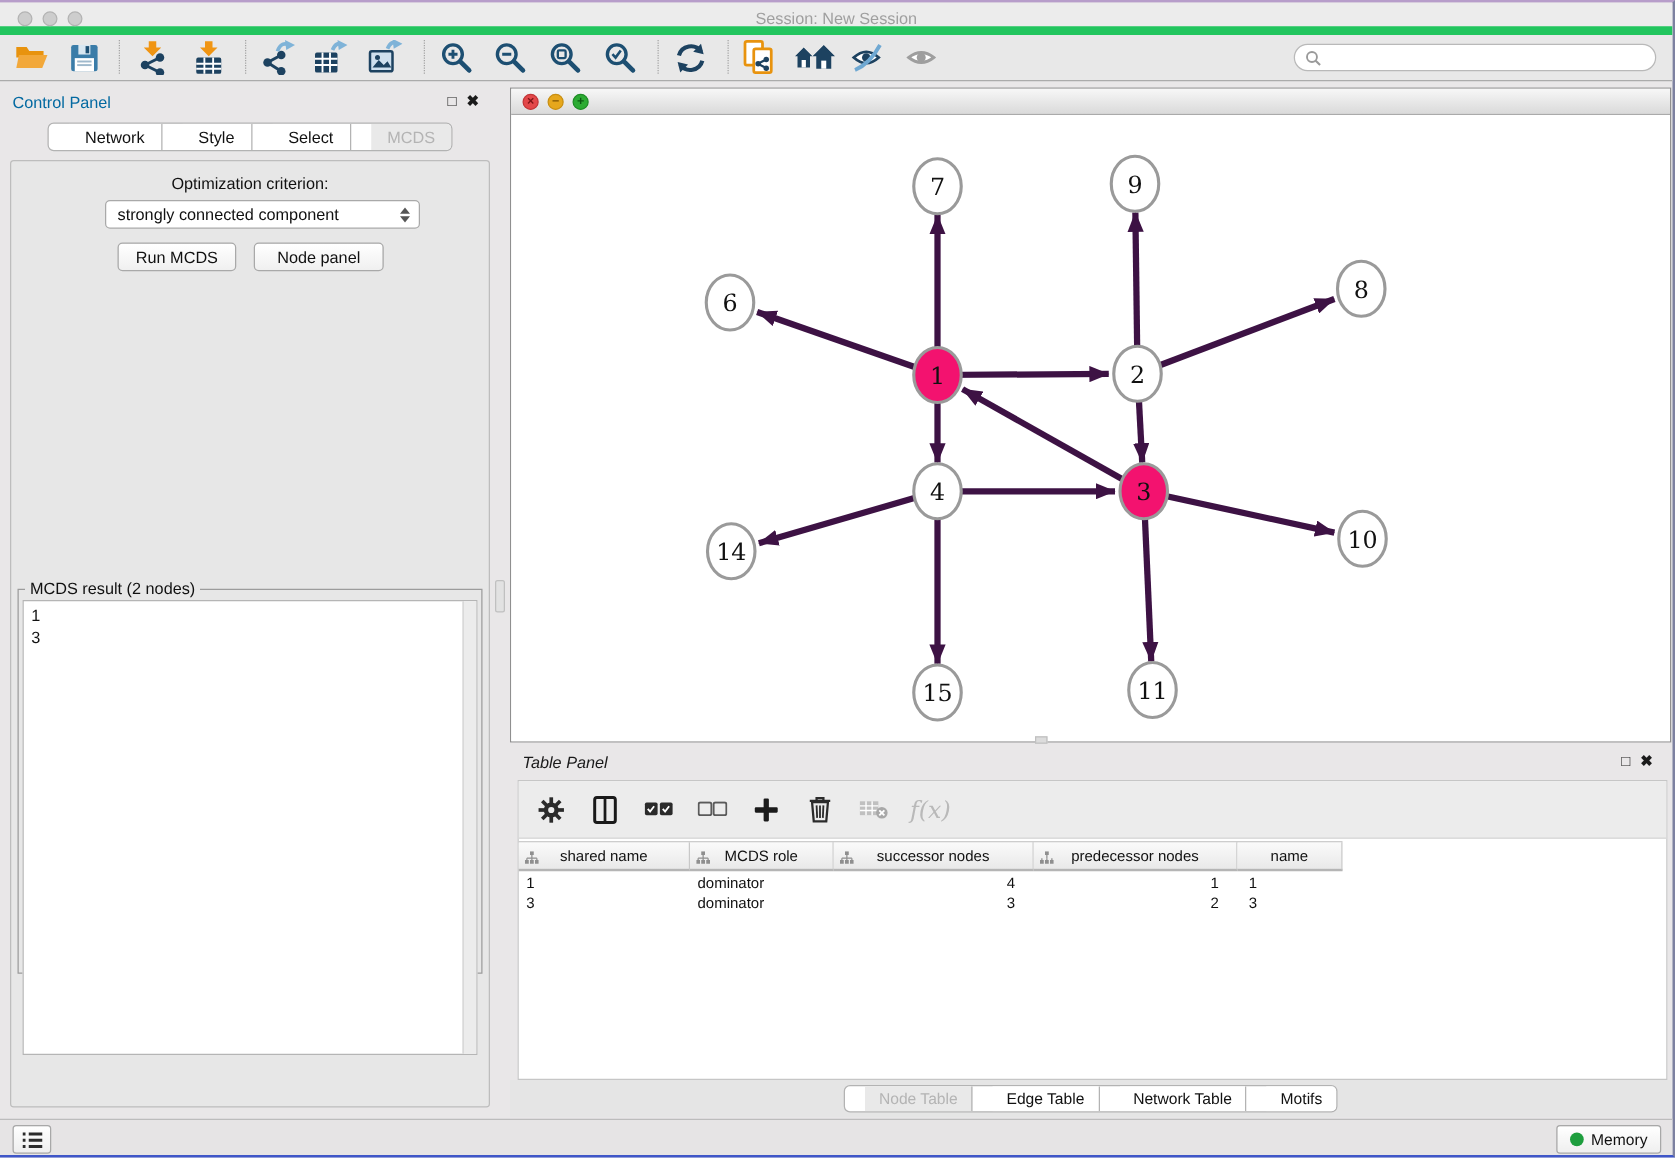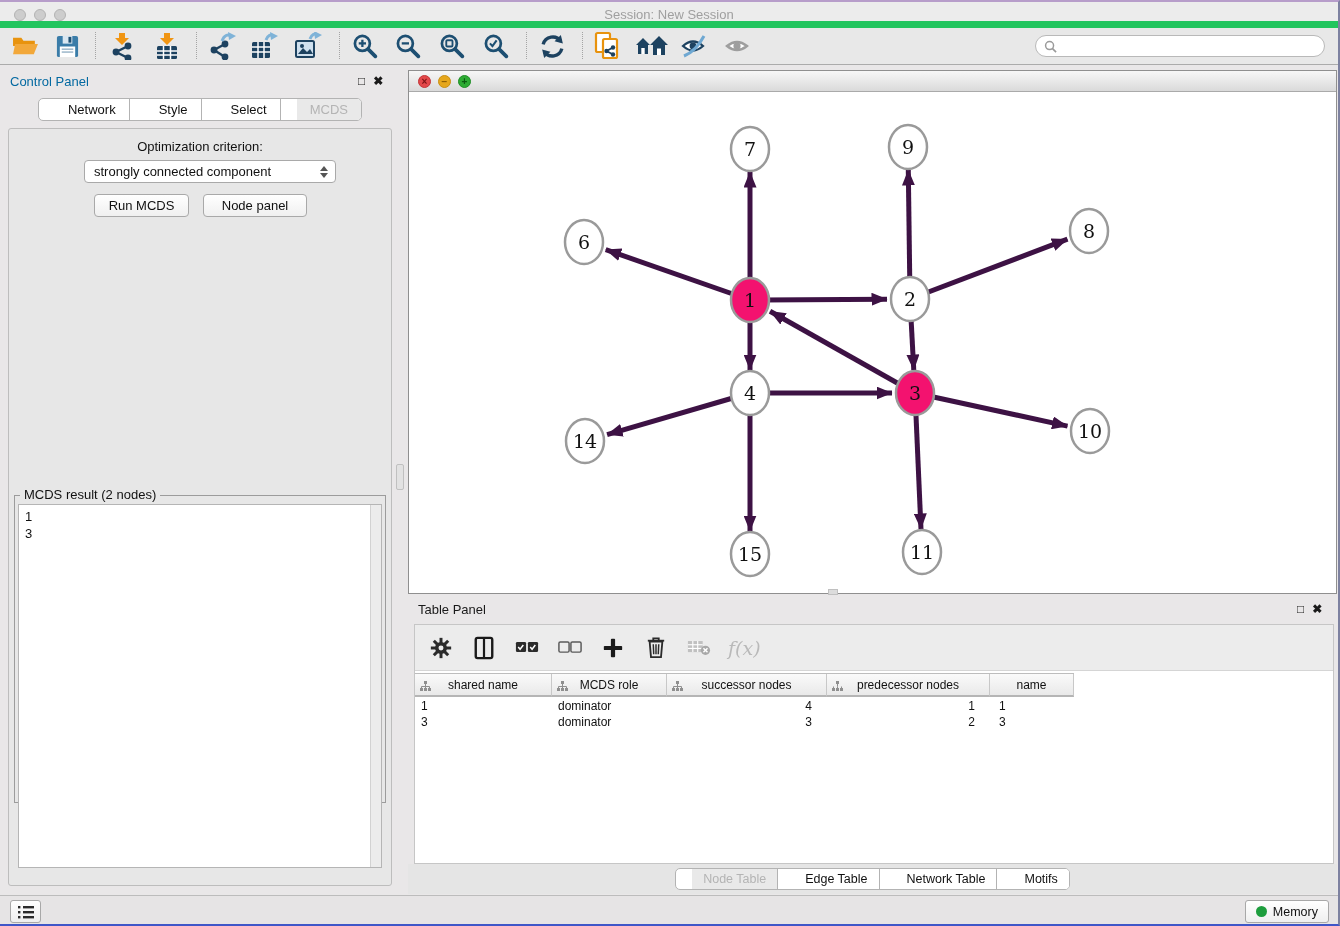"MCDS result (2 nodes)" .groupbox { top: 493px -> 469px }
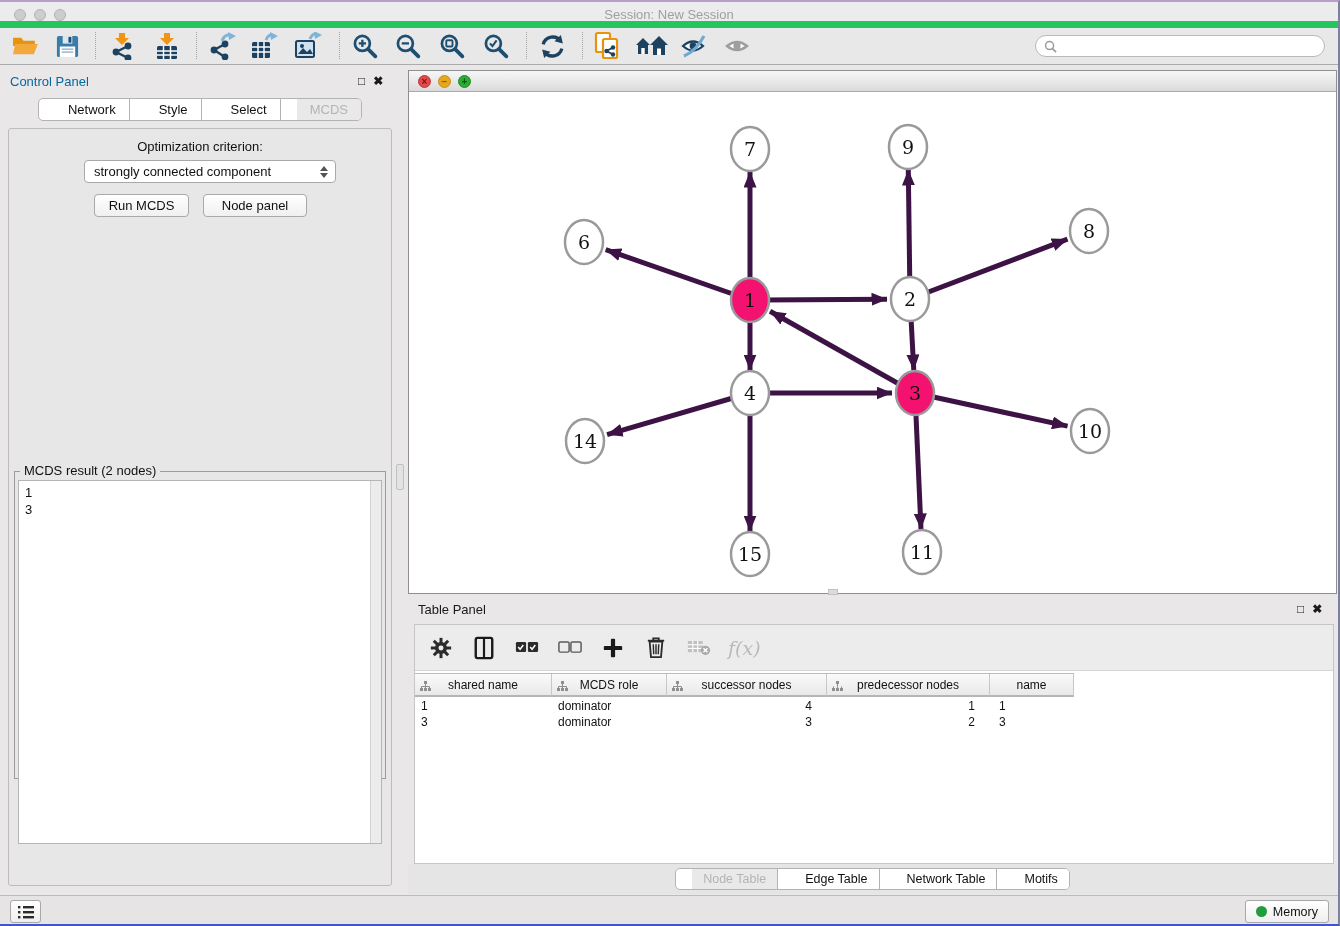"Table Panel" .tp-header-text { font-style: none -> italic }
